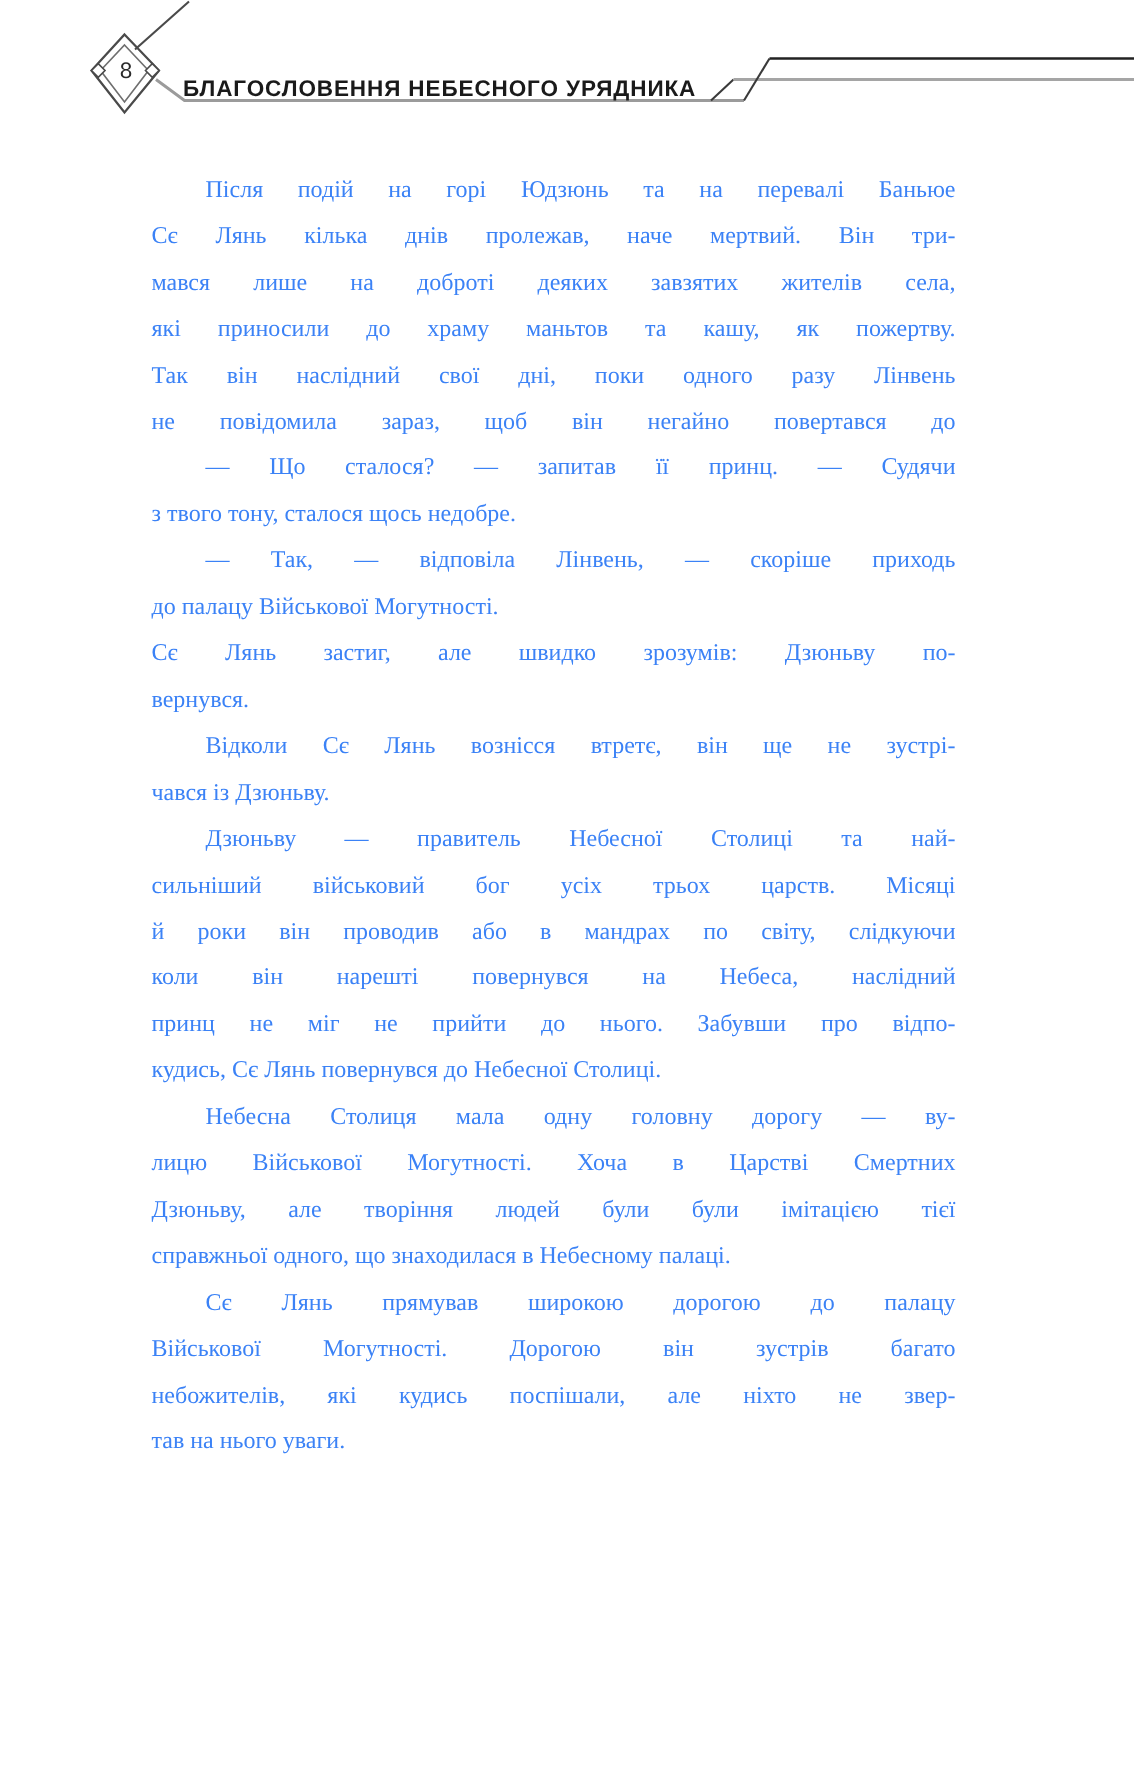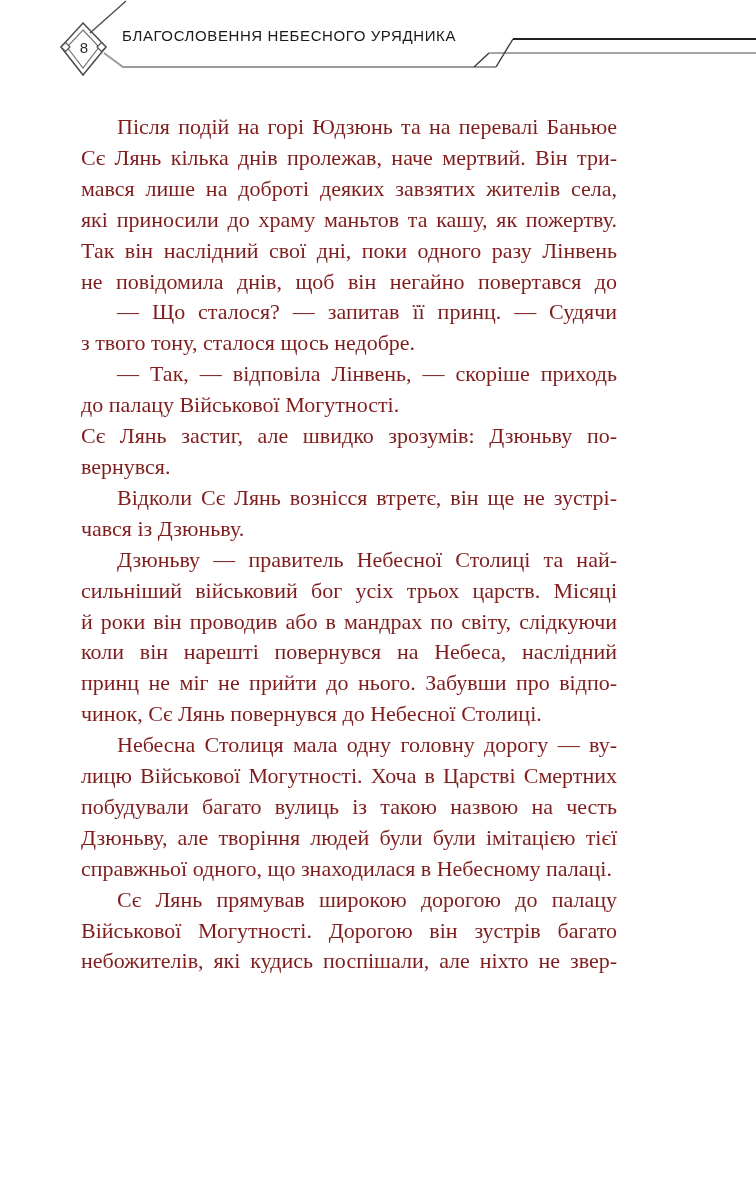"БЛАГОСЛОВЕННЯ НЕБЕСНОГО УРЯДНИКА" .header-title { font-weight: normal -> bold; top: 28px -> 52px }
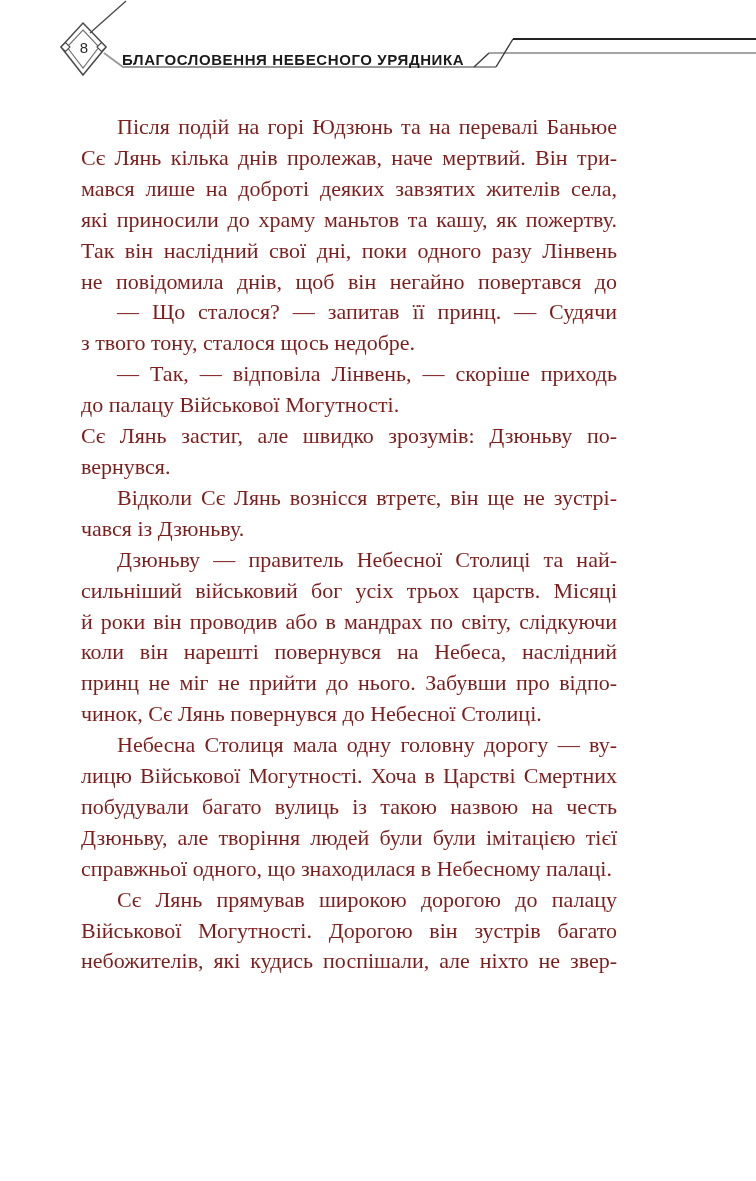"Після подій на горі Юдзюнь" .body-text { color: #7f1d1d -> #3b82f6; font-size: 22px -> 16px; left: 81px -> 101px }
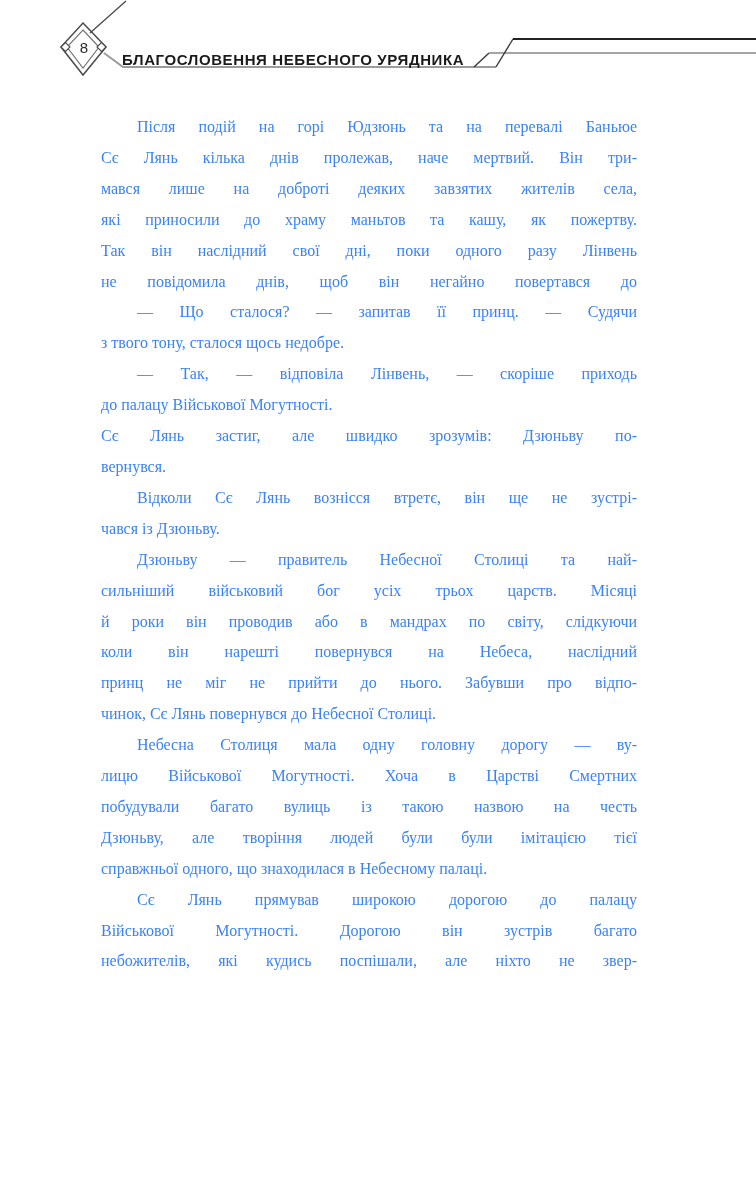"не повідомила днів, щоб він" div.line { text: днів -> зараз }
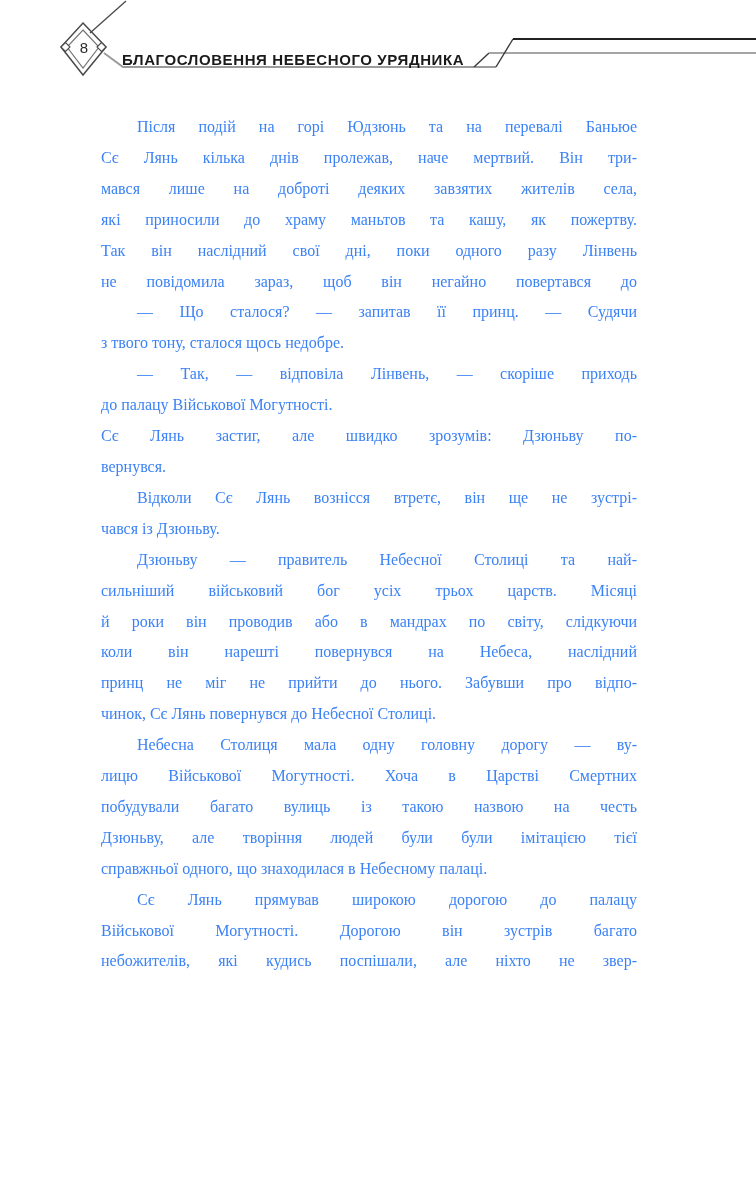"чинок, Сє Лянь повернувся до" div.line { text: чинок -> кудись }
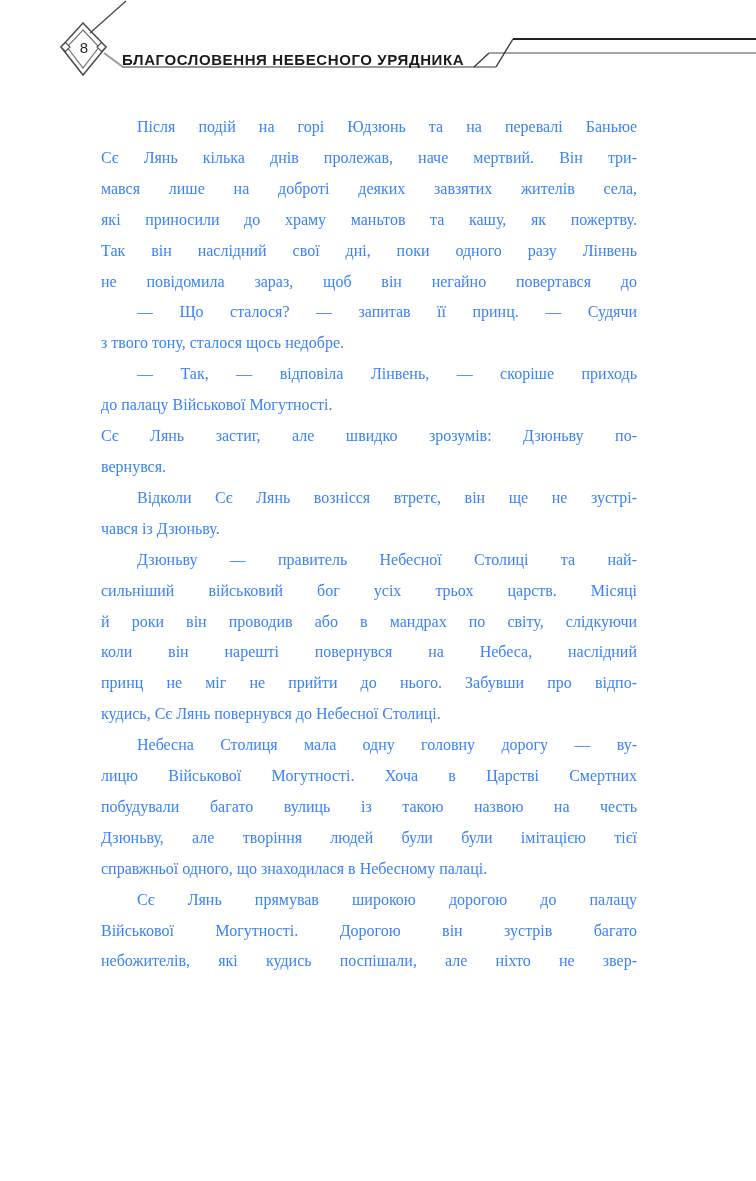"побудували багато вулиць із такою" div.line { html: <div>побудували багато вулиць із такою назвою на честь</div> -> none }
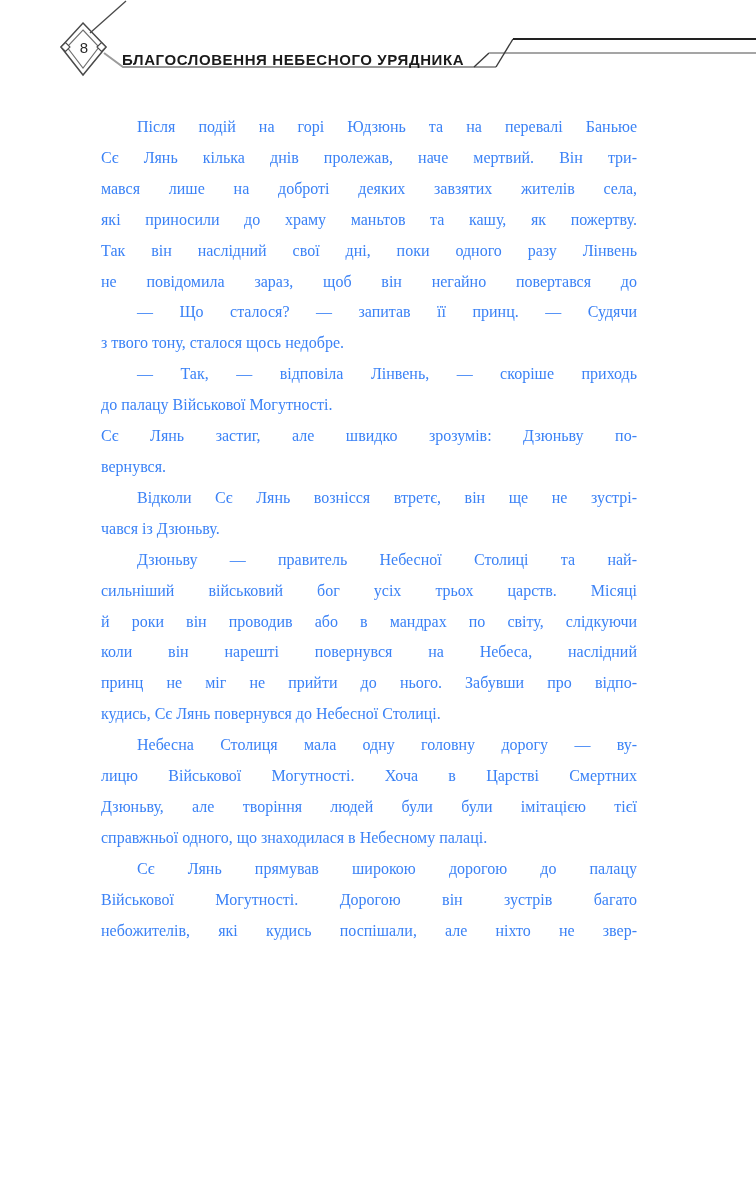"тав на нього уваги." div.line { html: none -> <div>тав на нього уваги.</div> }
